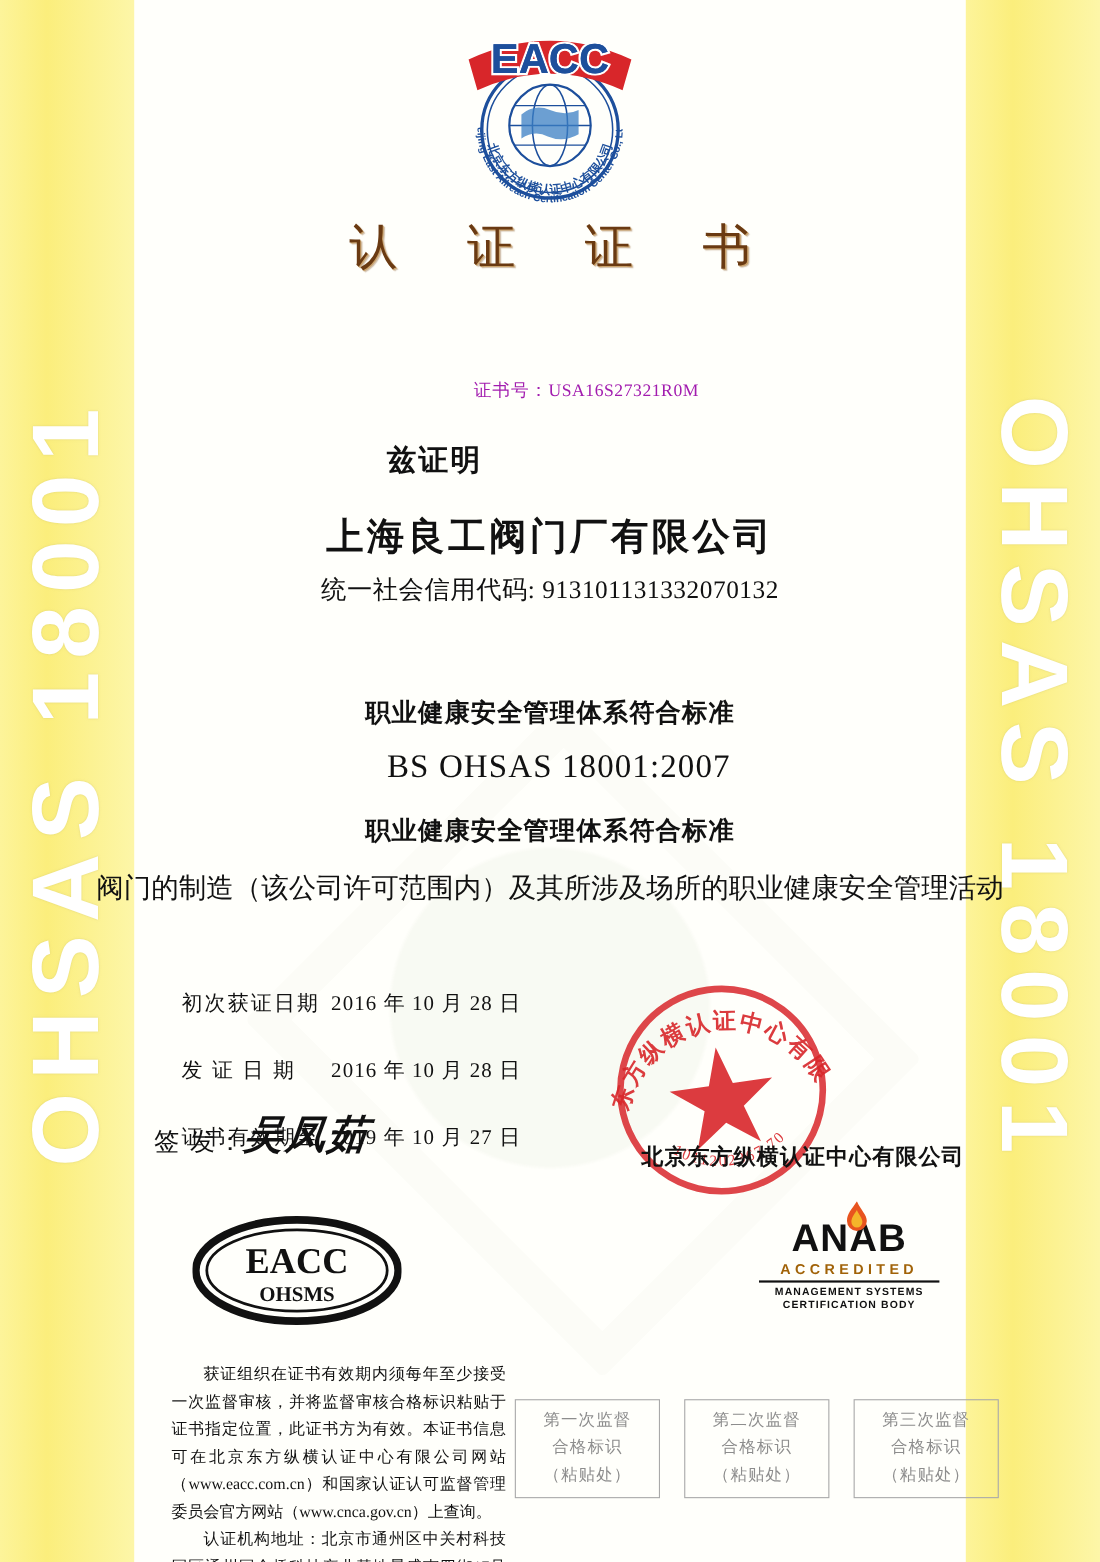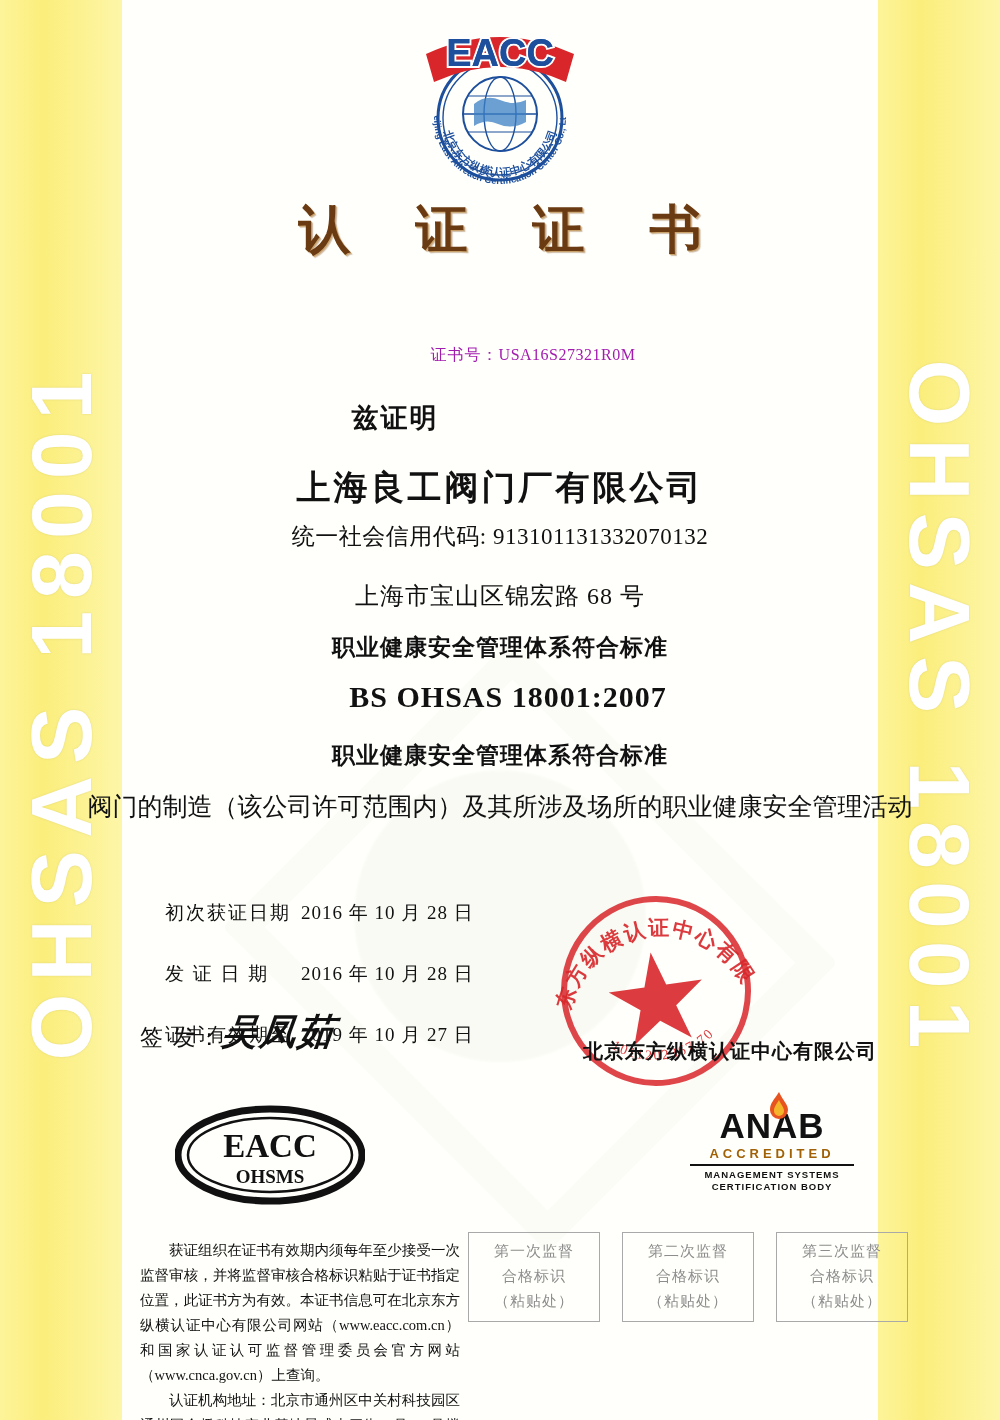"认 证 证 书" .cert-title { font-size: 52px -> 44px; font-weight: bold -> normal }
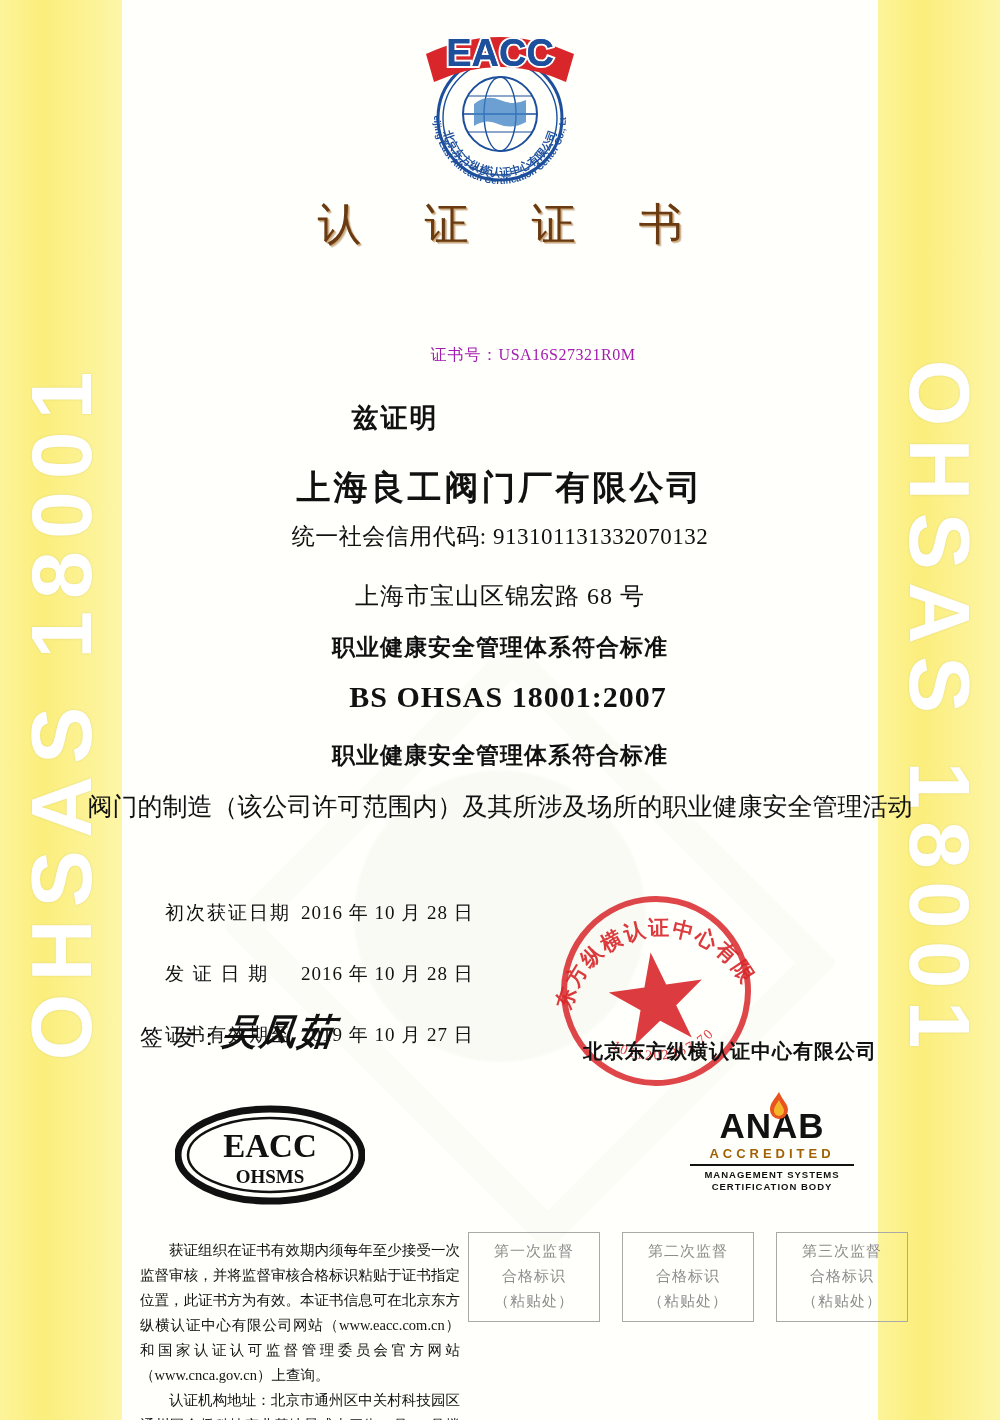"上海市宝山区锦宏路 68 号" div.line { html: <div>上海市宝山区锦宏路 68 号</div> -> none }
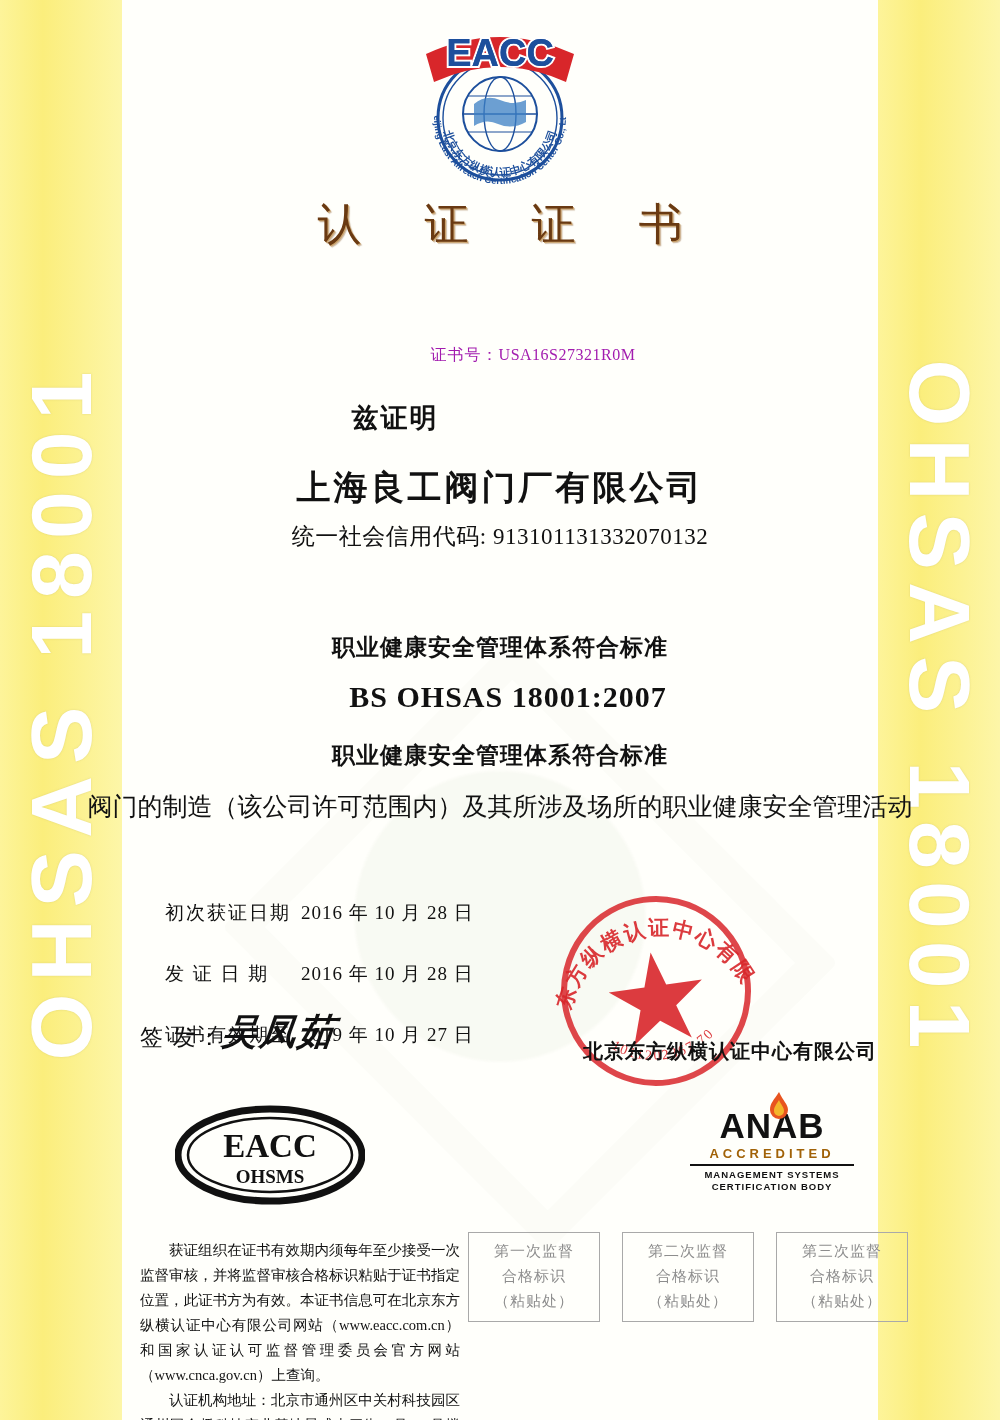"BS OHSAS 18001:2007" .l-standard { font-weight: bold -> normal }
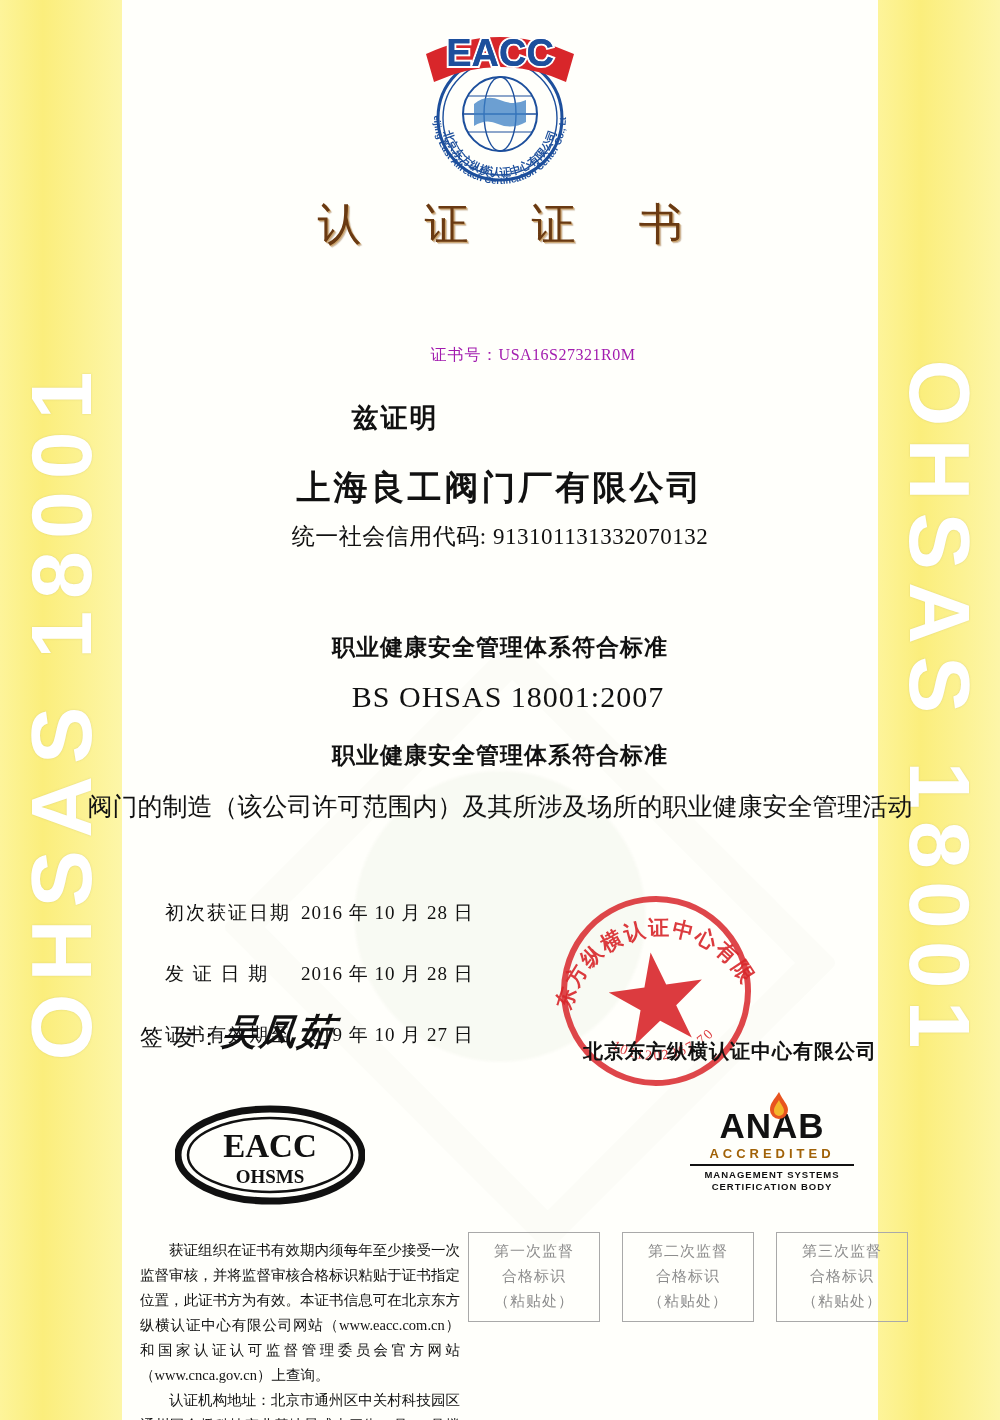"获证组织在证书有效期内须每年至少接受一次监督审核，并将监督审核合格标识粘贴于证书" .notes .indent { margin-left: none -> 16px }
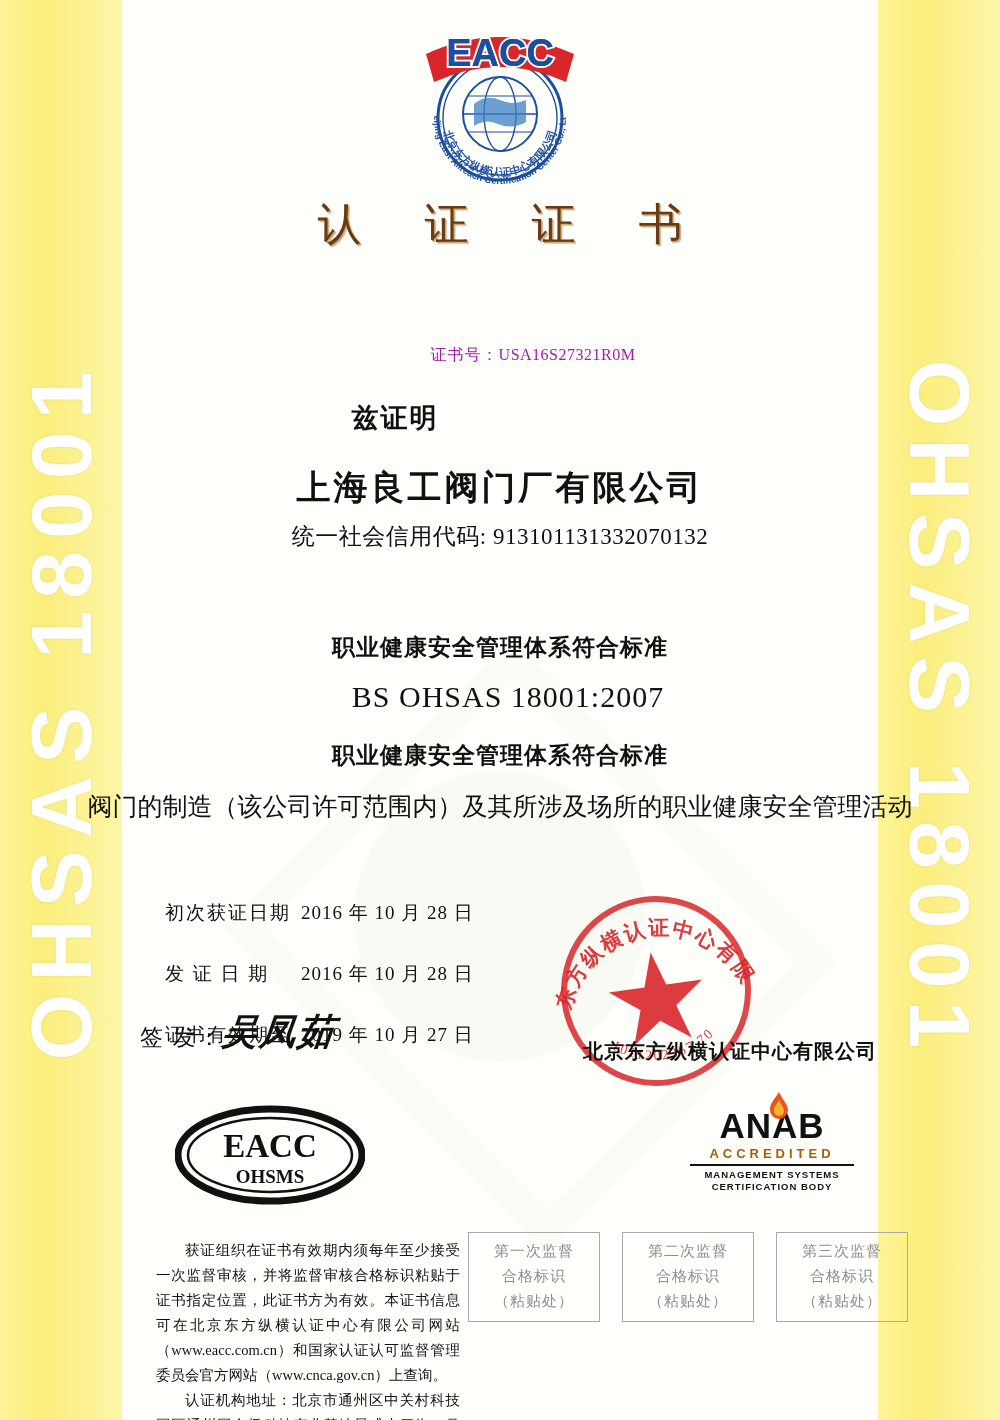"第一次监督" .boxes { top: 1232px -> 1272px }
